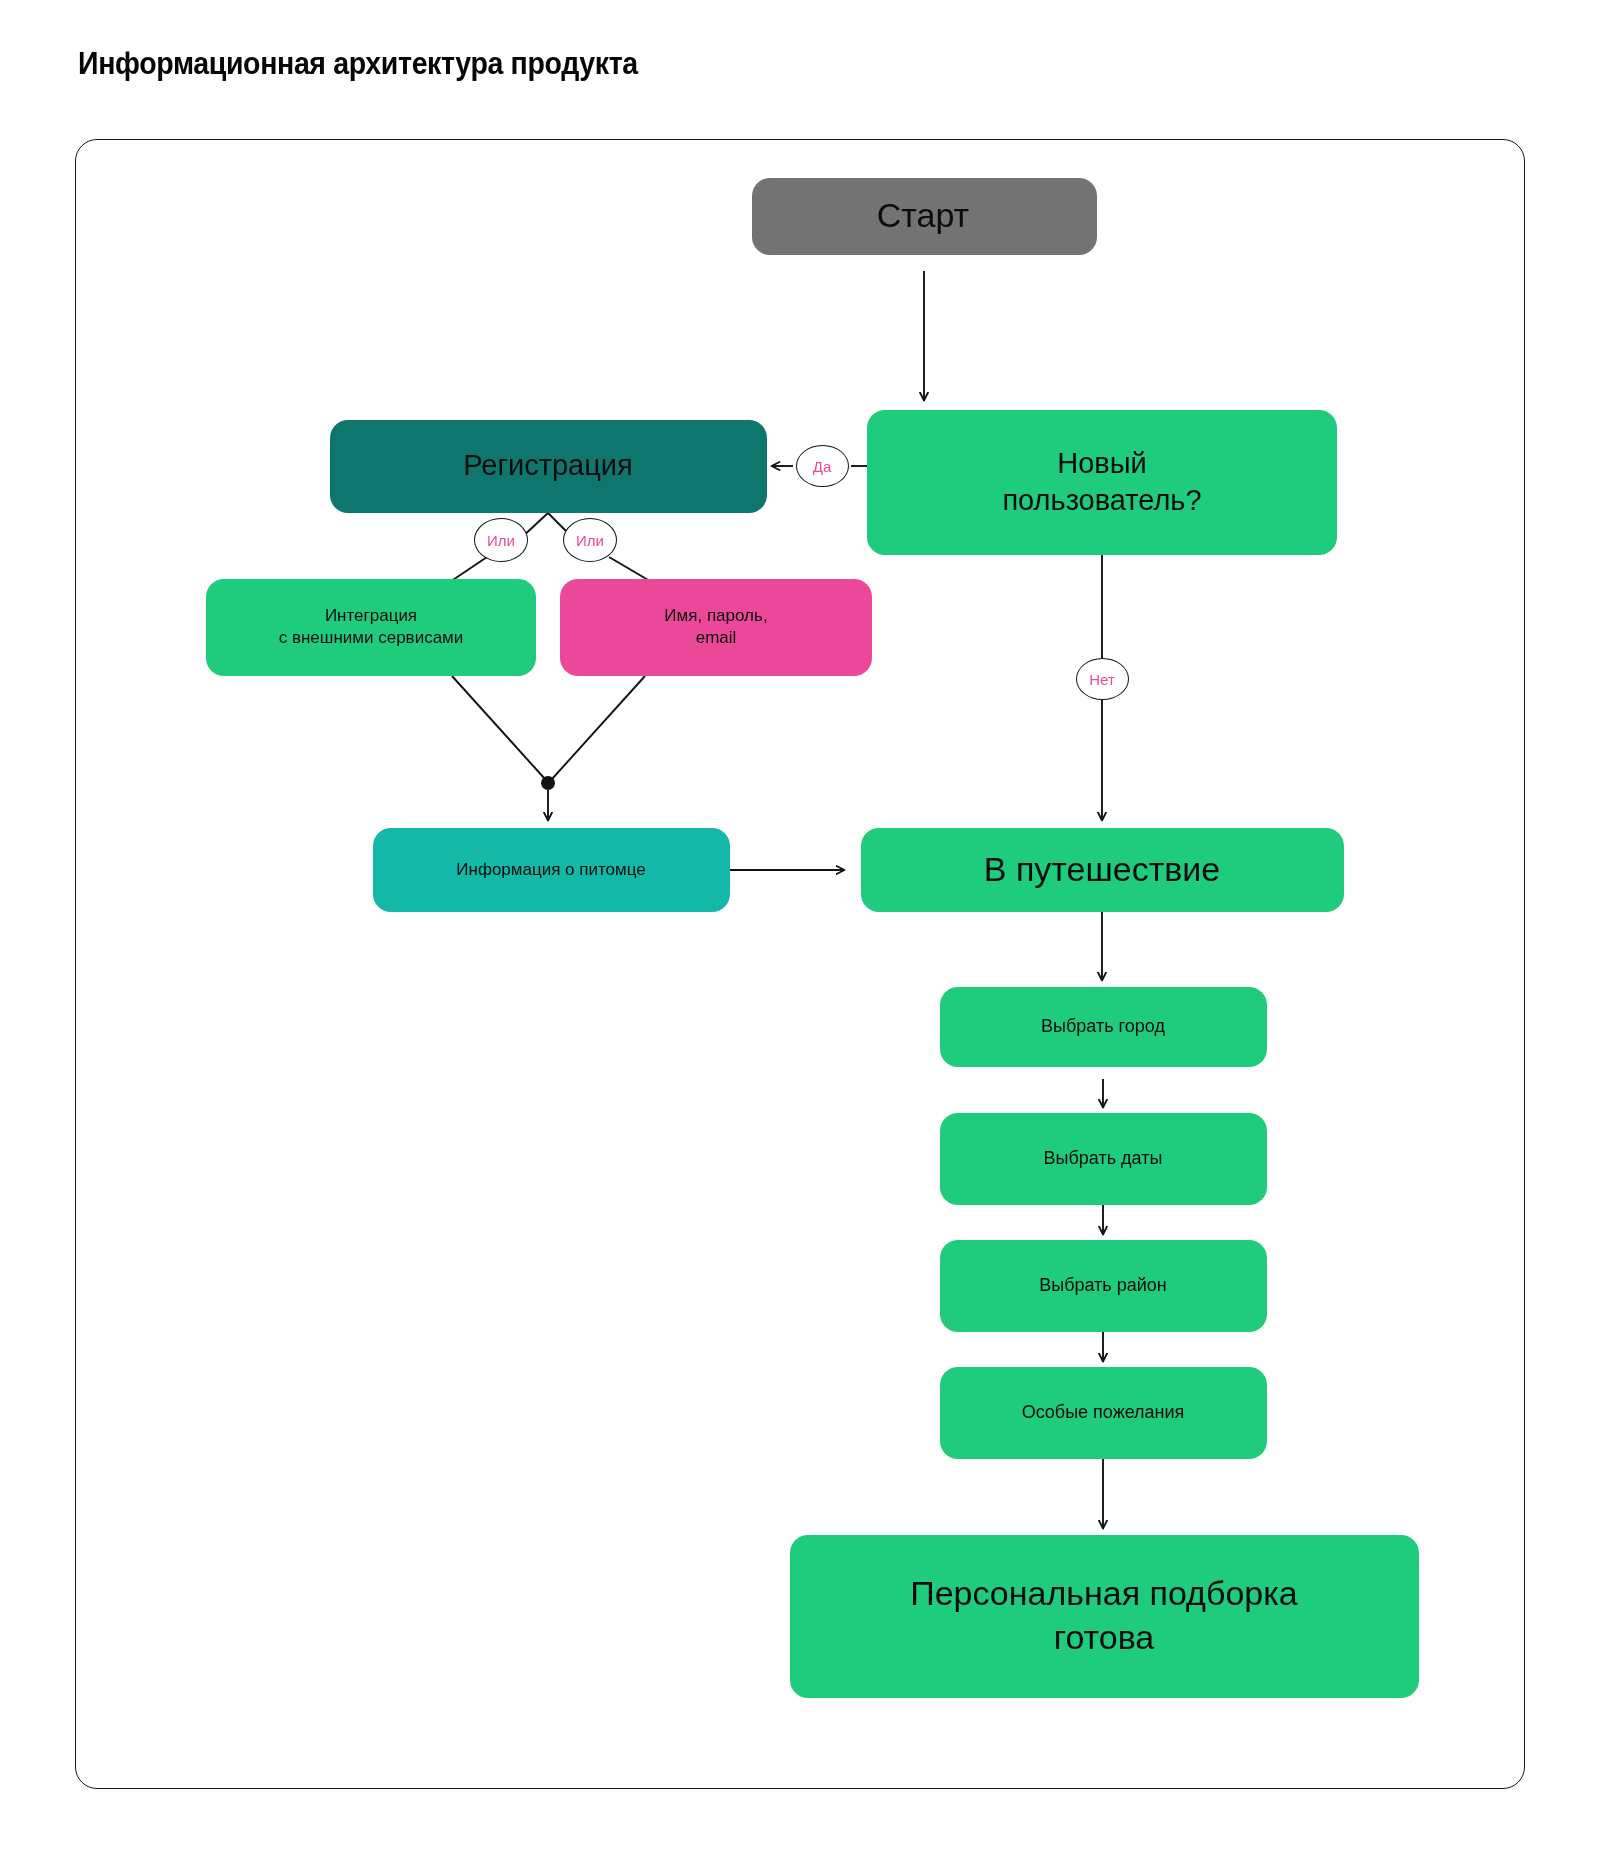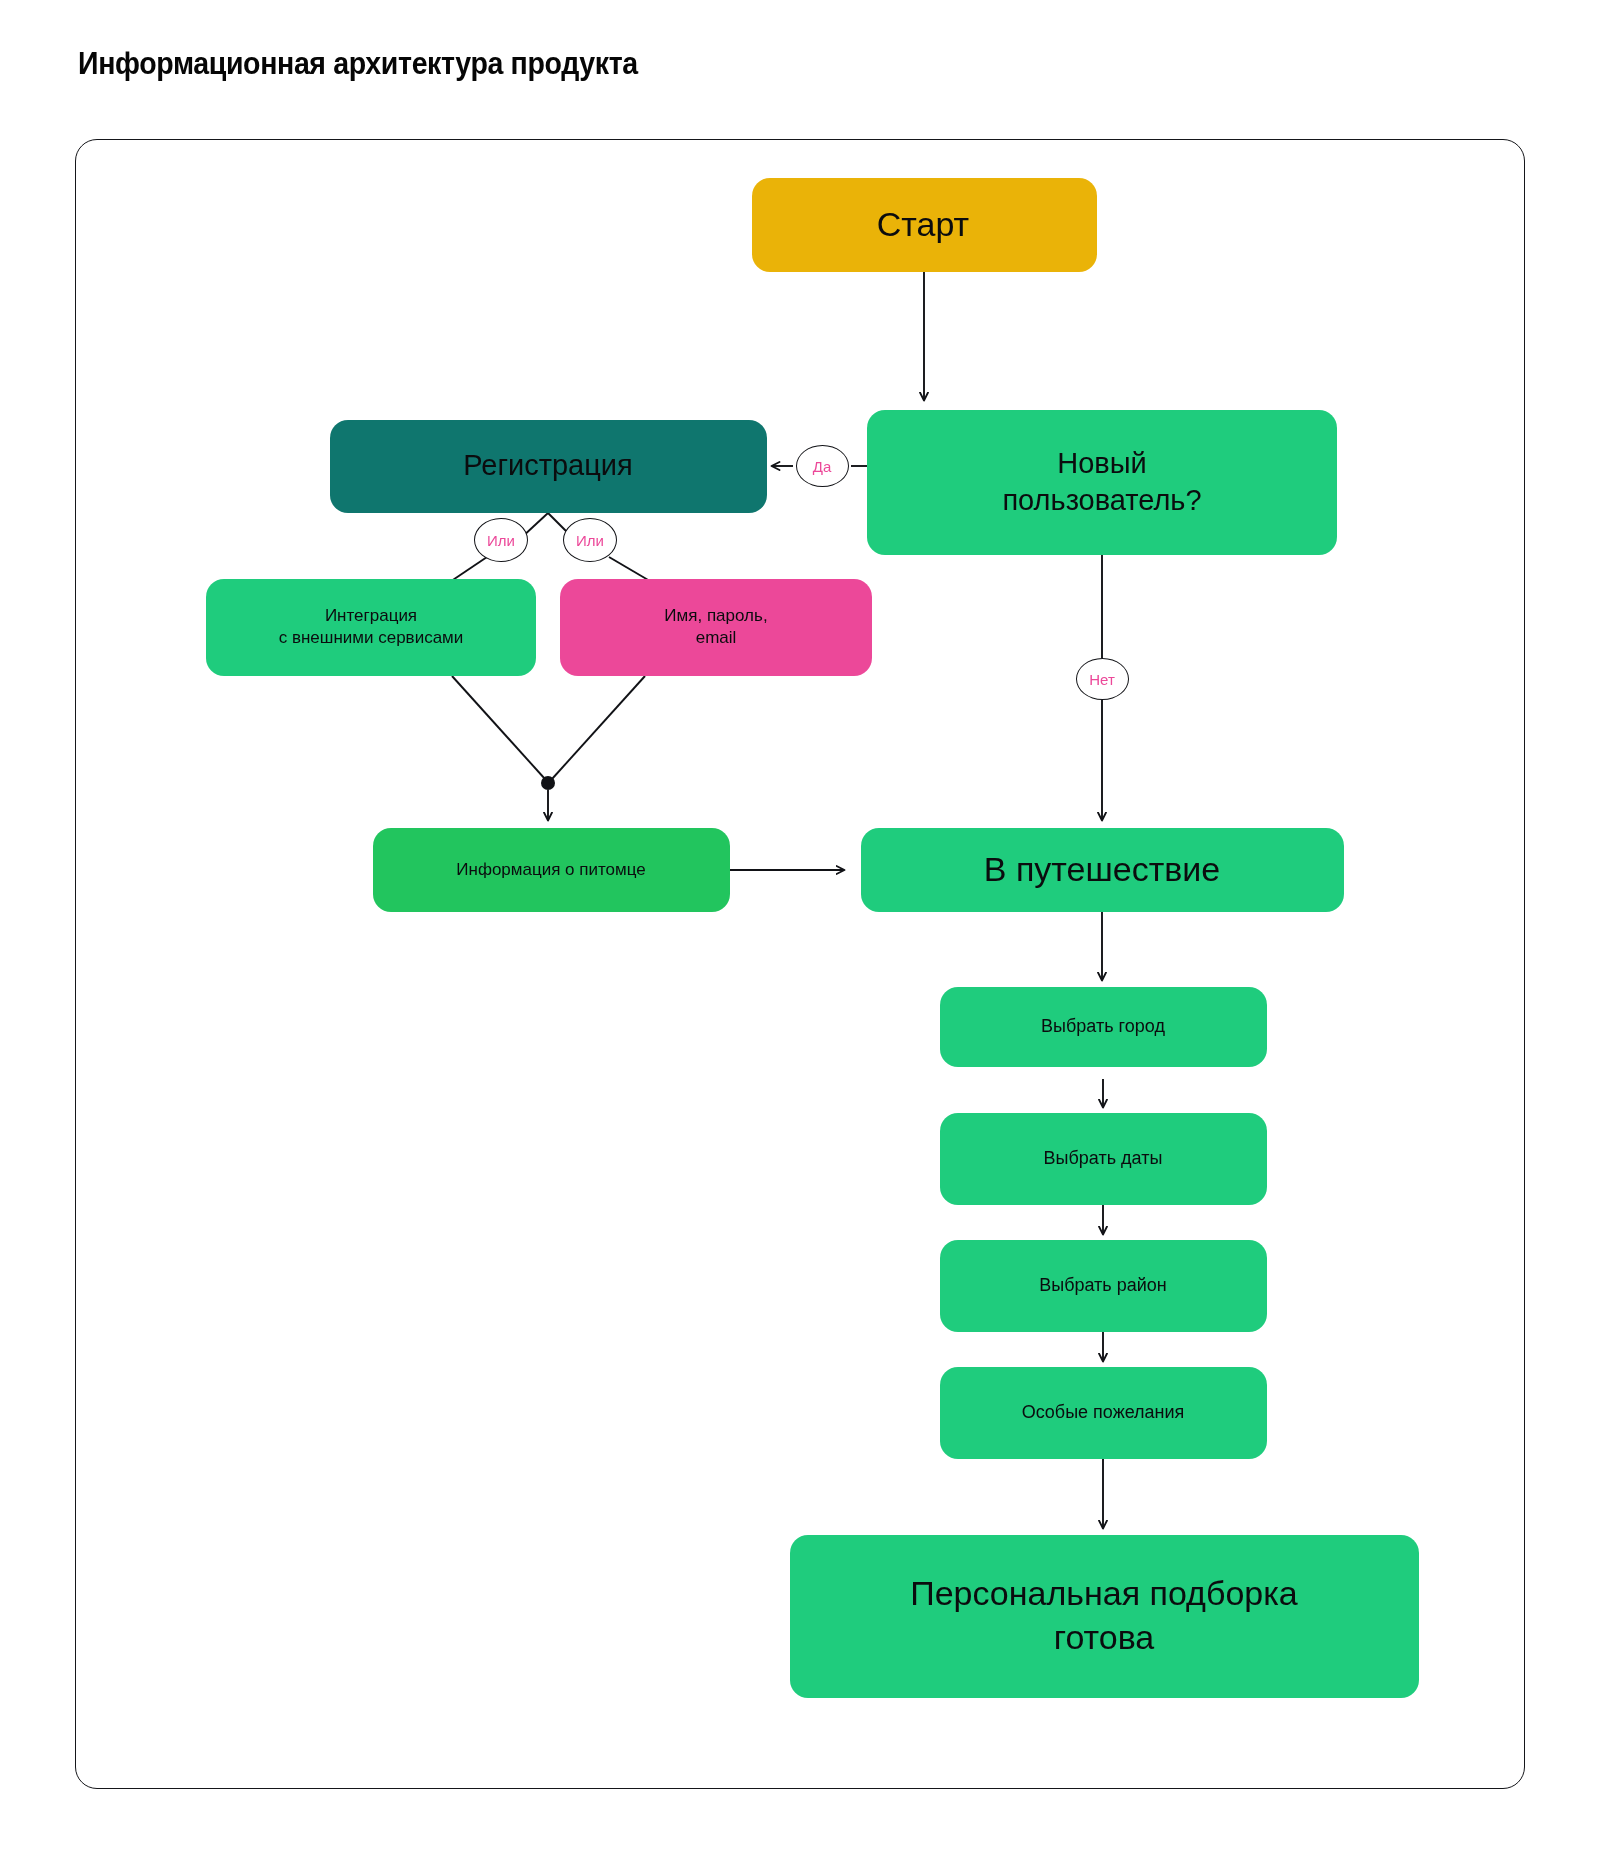"Старт" div.node { background: #eab308 -> #737373; height: 94px -> 77px }
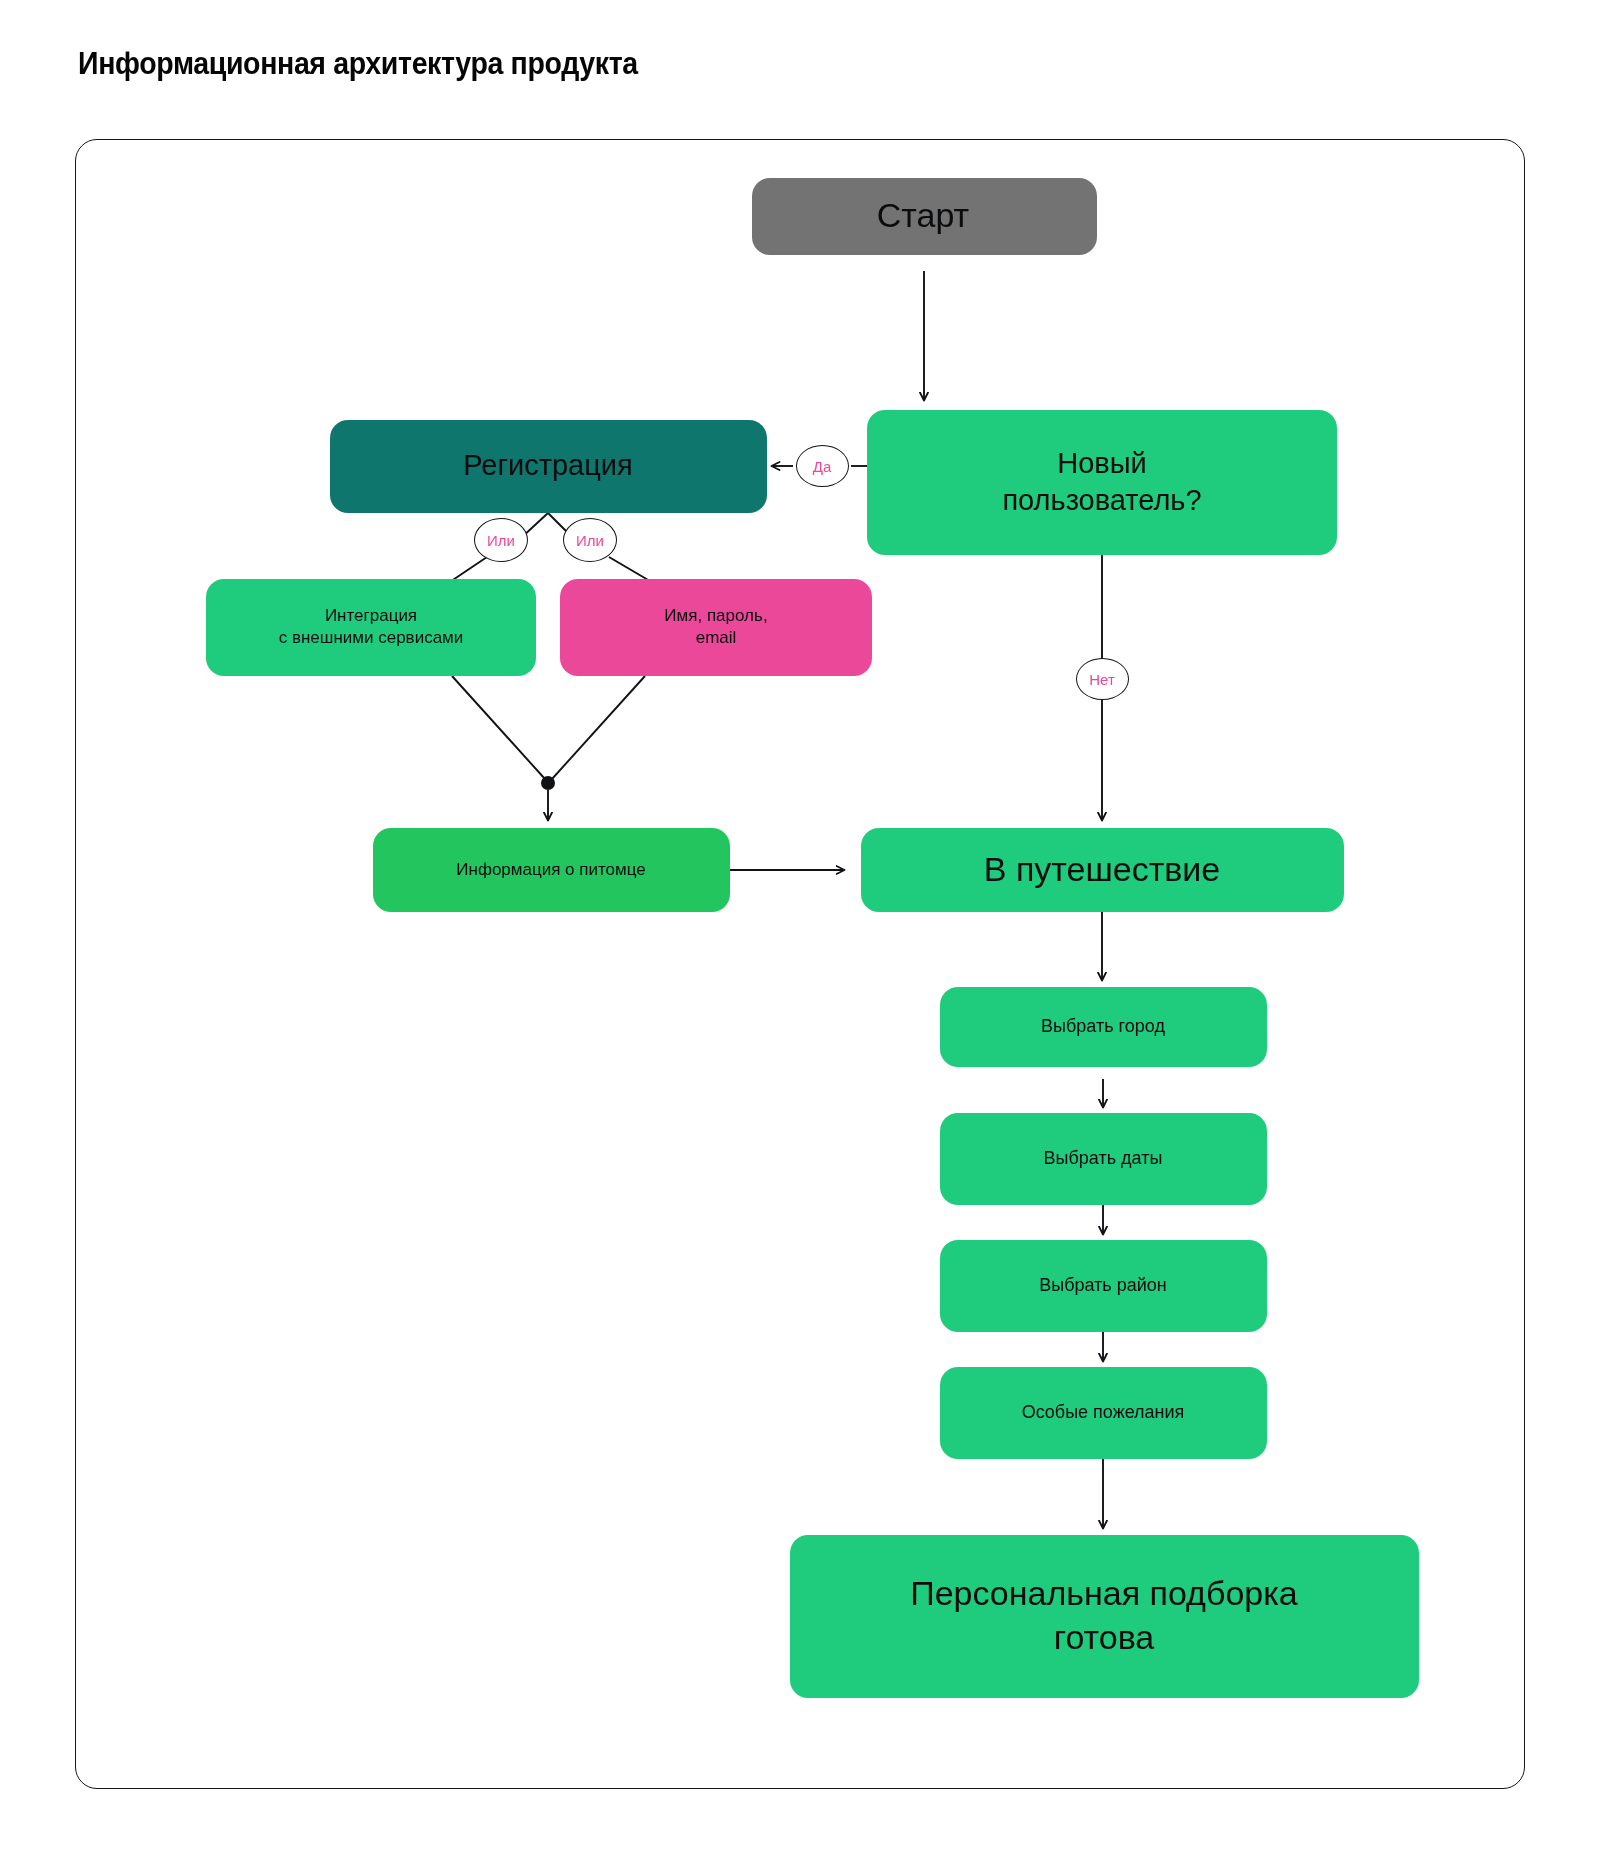"Информация о питомце" div.node { background: #22c55e -> #14b8a6 }
